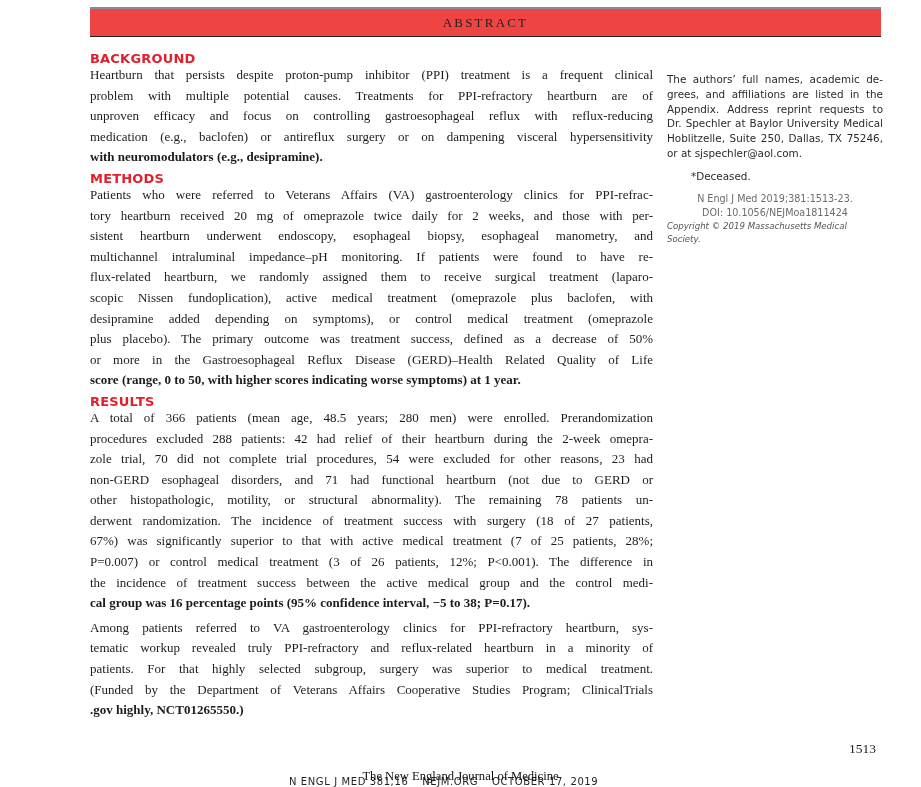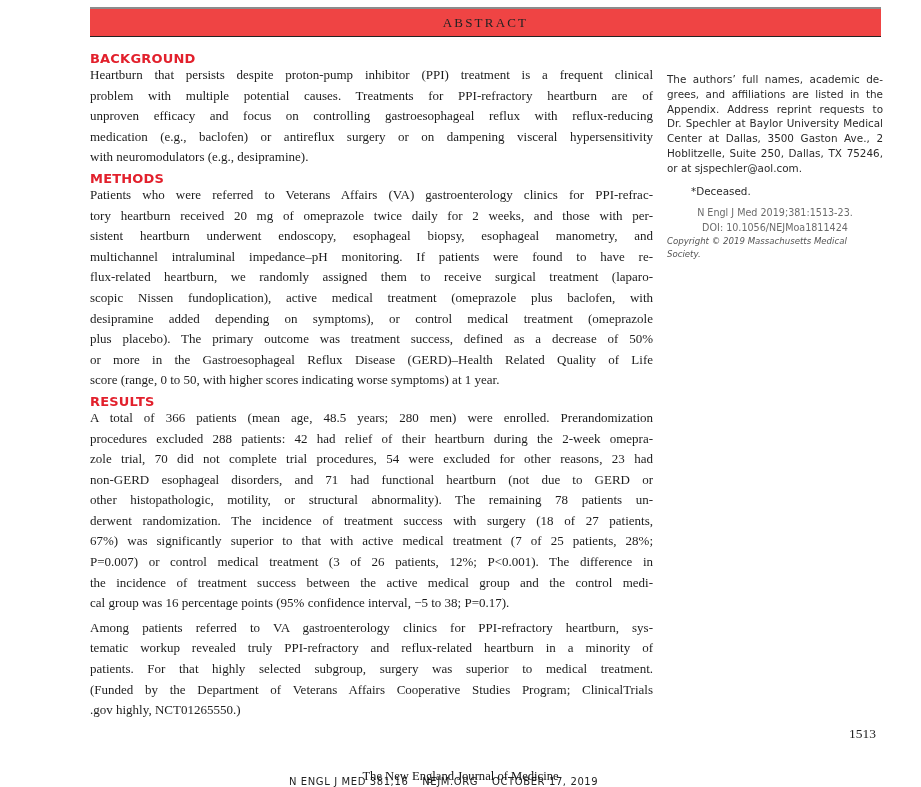"Center at Dallas, 3500 Gaston" span.ln { html: <span>Center at Dallas, 3500 Gaston Ave., 2</span> -> none }
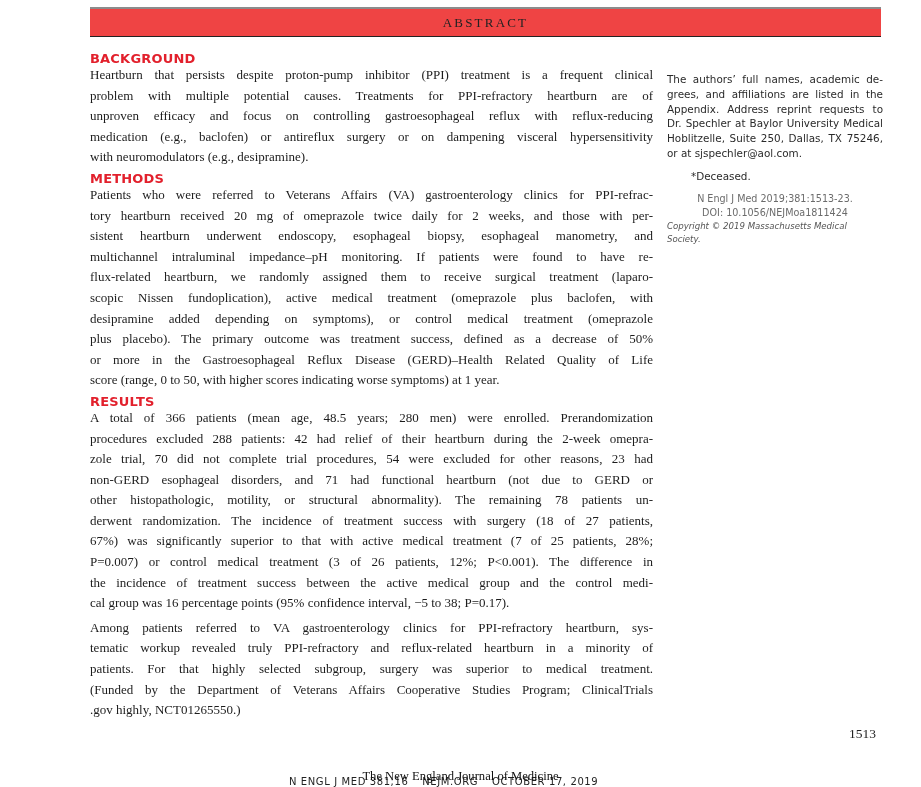"with neuromodulators (e.g.," .section-body .ln.last { font-weight: none -> bold }
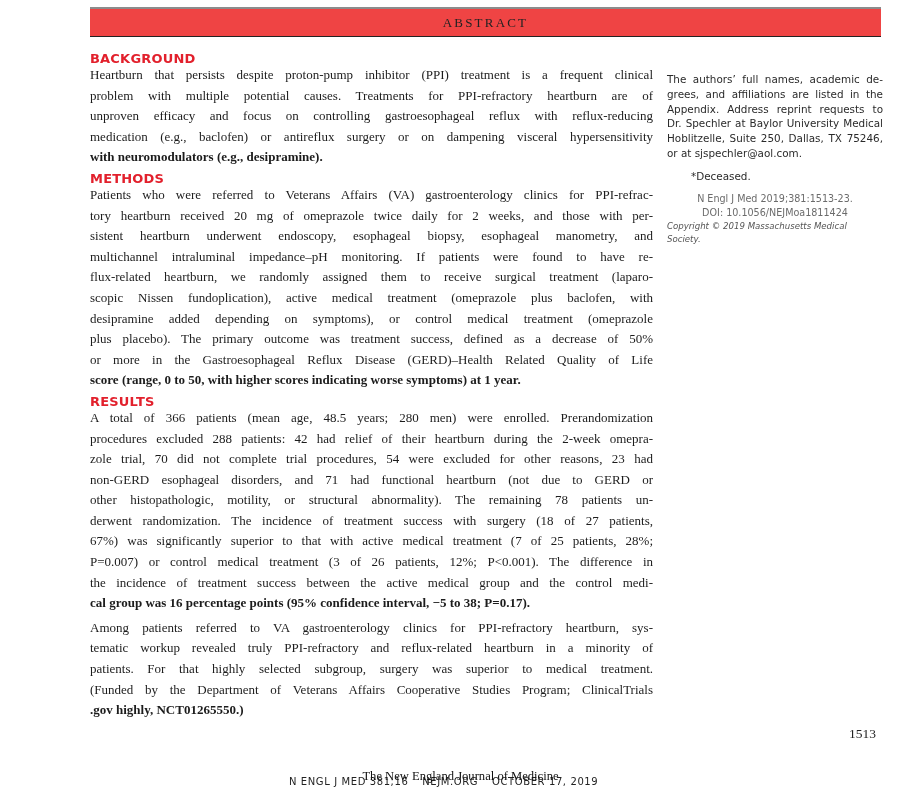"1513" .page-number { top: 726px -> 741px }
